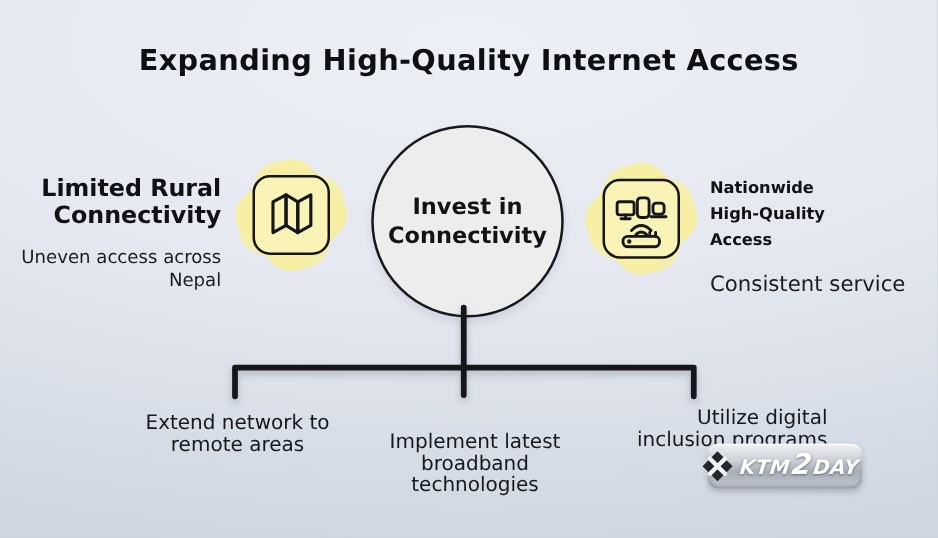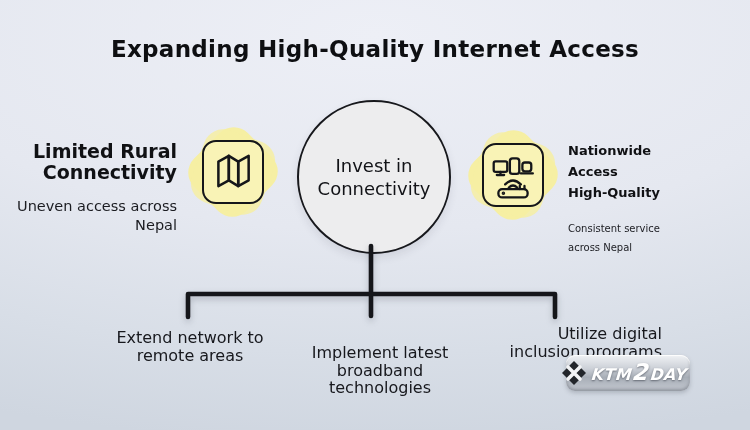"Invest in" .node-circle .nline { font-weight: 400 -> 700 }
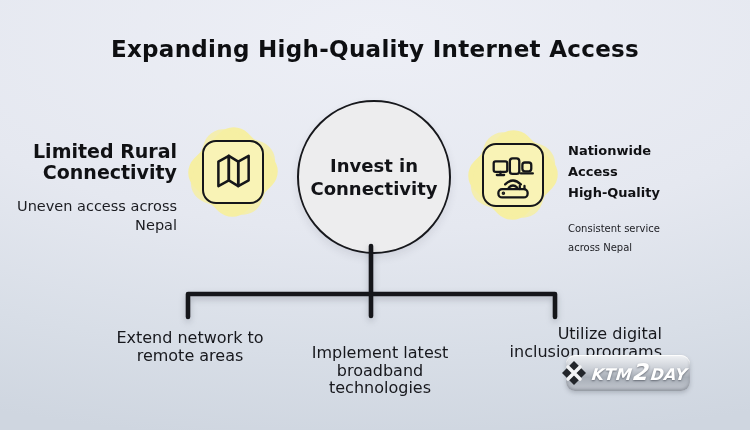"Access" div { order: before "High-Quality" -> after "High-Quality" }
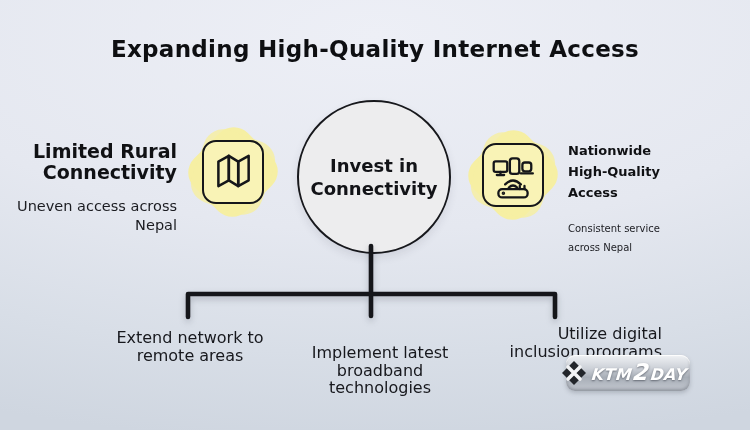"Consistent service" .right-sub { font-size: 10px -> 17px }
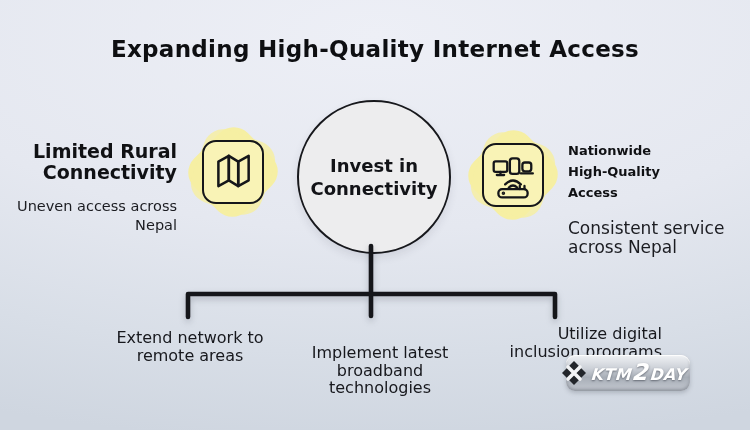"across Nepal" div { html: <div>across Nepal</div> -> none }
